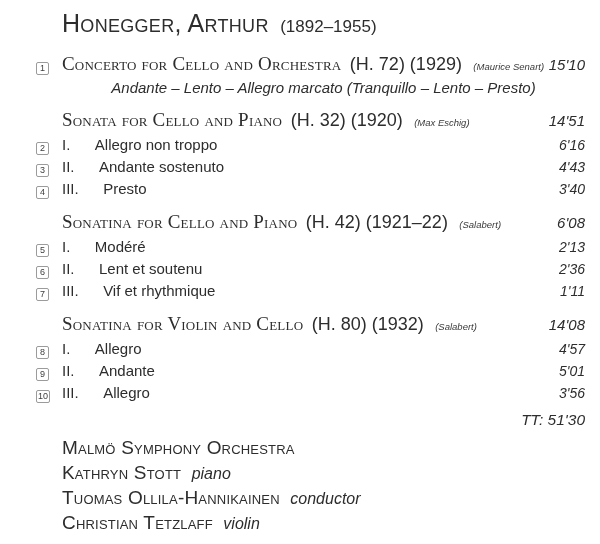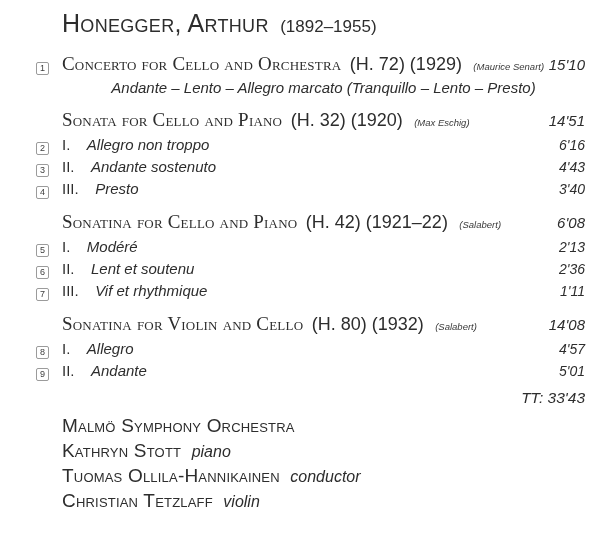"Allegro non troppo" .movement-name { font-style: italic -> none; margin-left: 12px -> 20px }
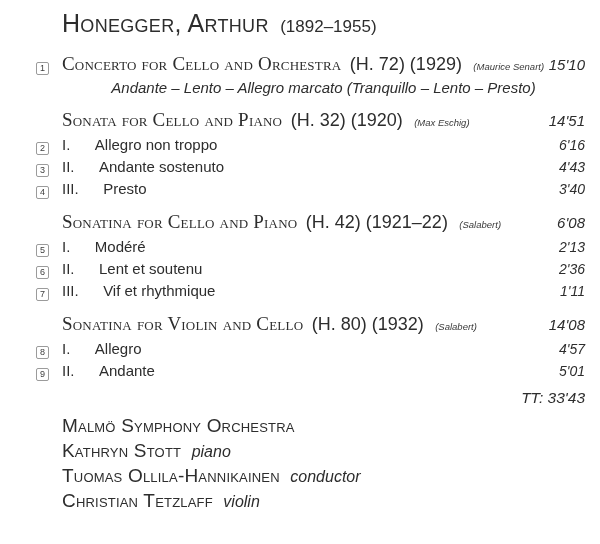"10" div.row { html: none -> <div> <span> <span>10</span> </span> <span> <span>III.</span> <span>Allegro</span> </span> <span>3'56</span> </div> }
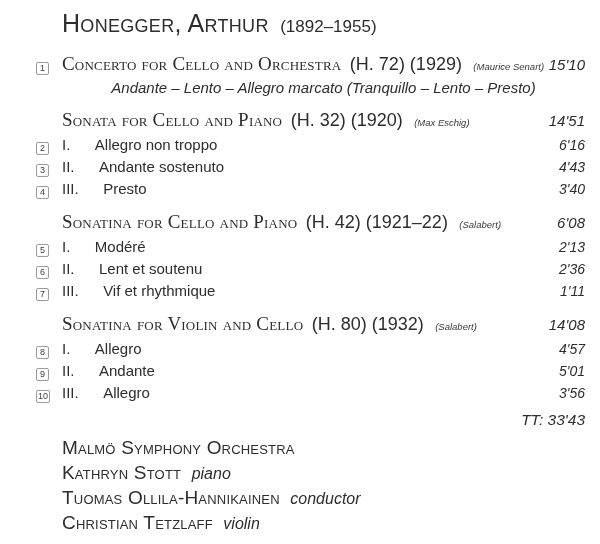"TT: 33'43" span.time { text: 33'43 -> 51'30 }
